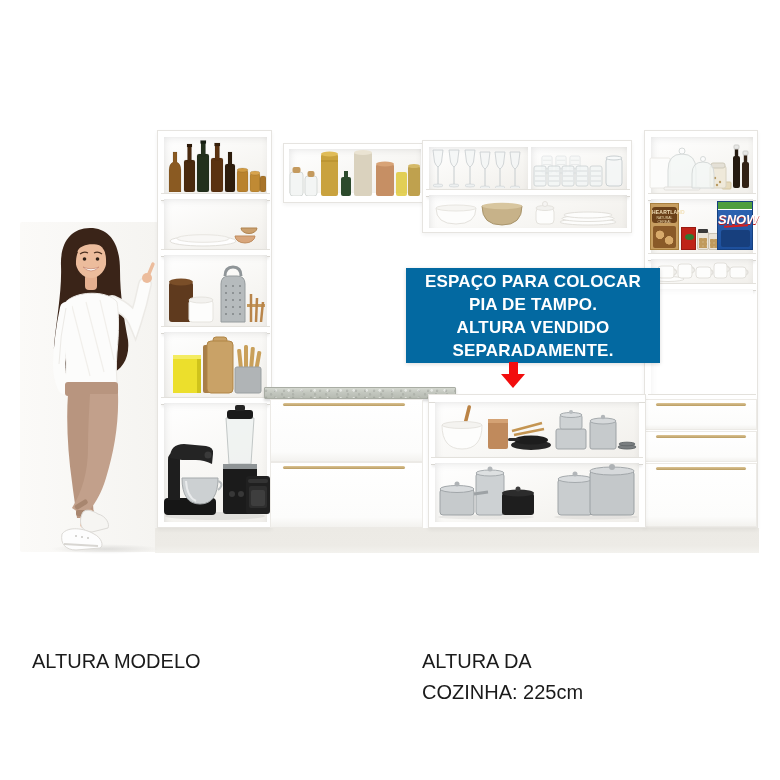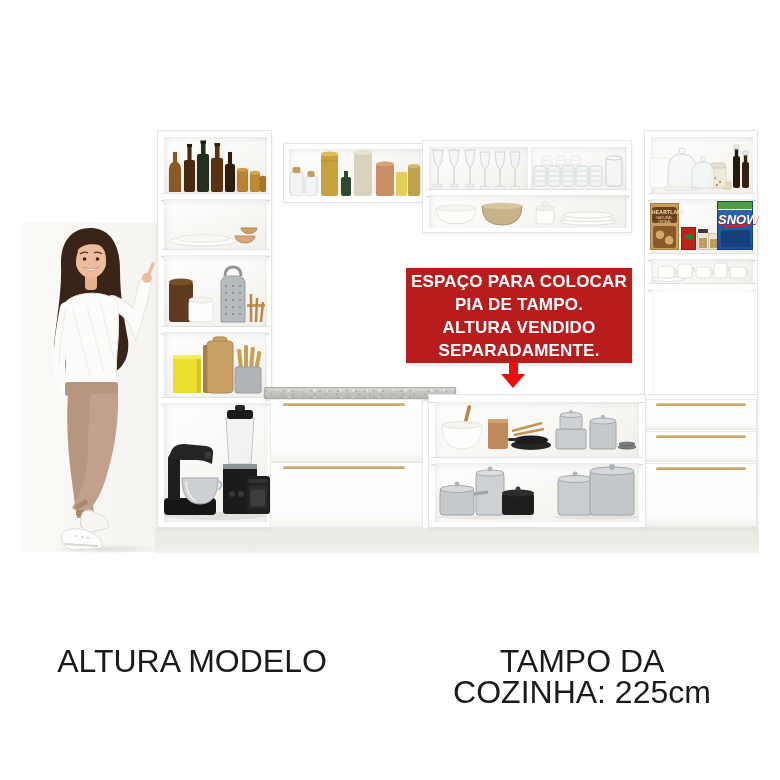"ESPAÇO PARA COLOCAR" div.banner { background: #b91c1c -> #0369a1; width: 226px -> 254px }
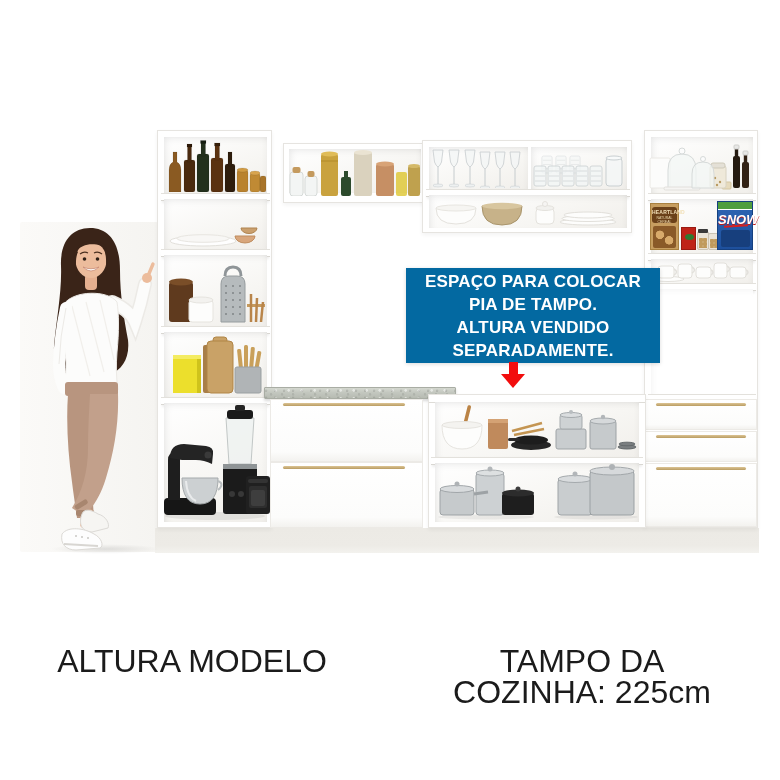"ALTURA MODELO" .caption { font-size: 32px -> 20px; text-align: center -> left }
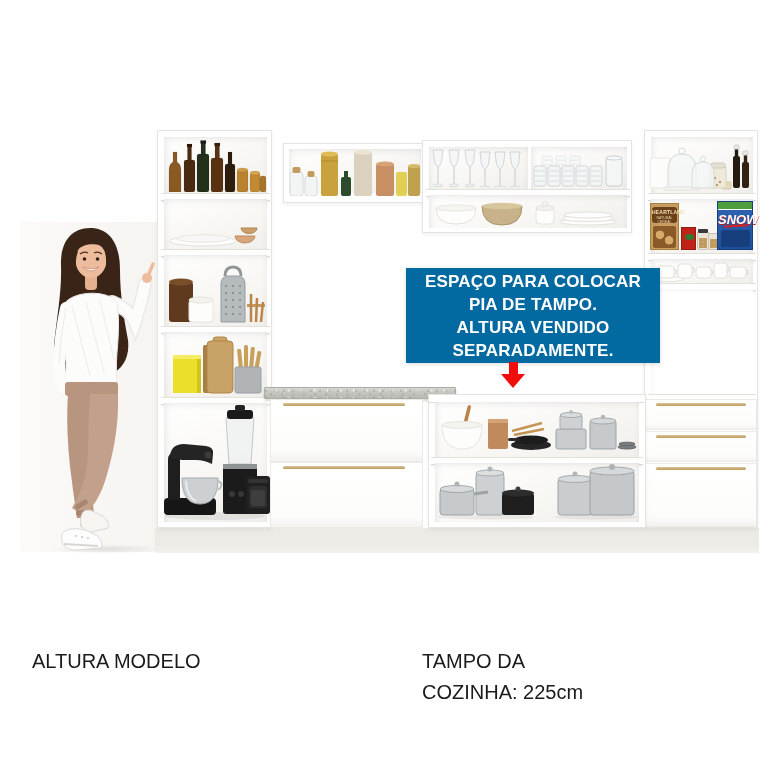"TAMPO DA" div { text: TAMPO -> ALTURA }
